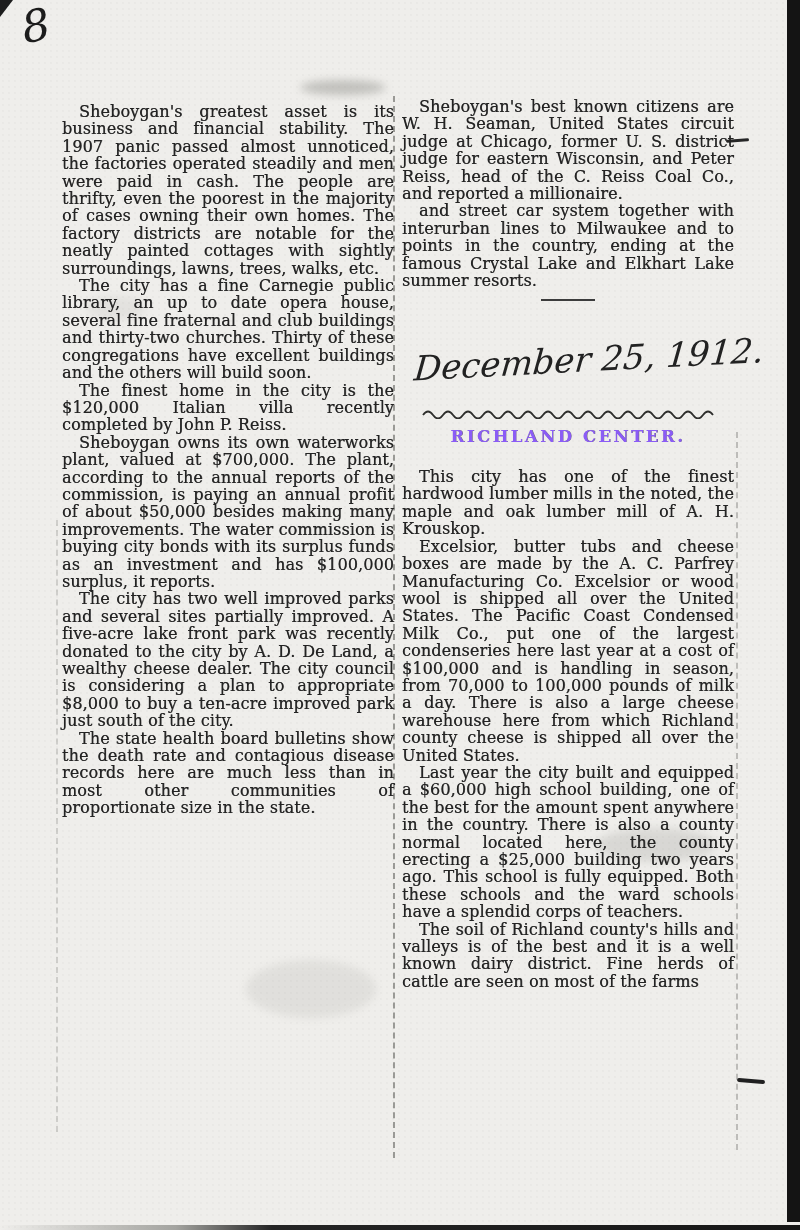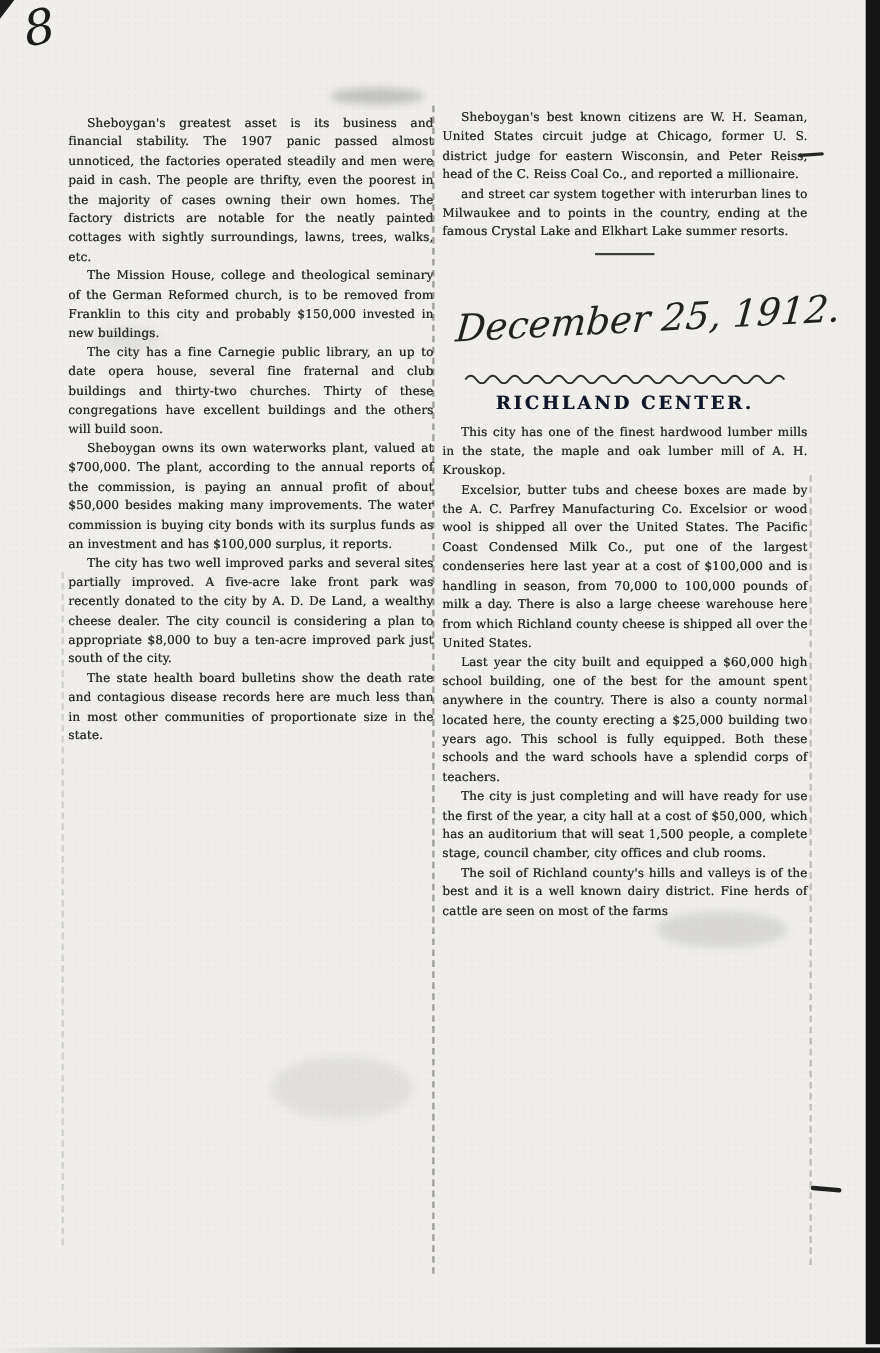"Sheboygan's greatest asset is its" .np { font-size: 11px -> 16px }
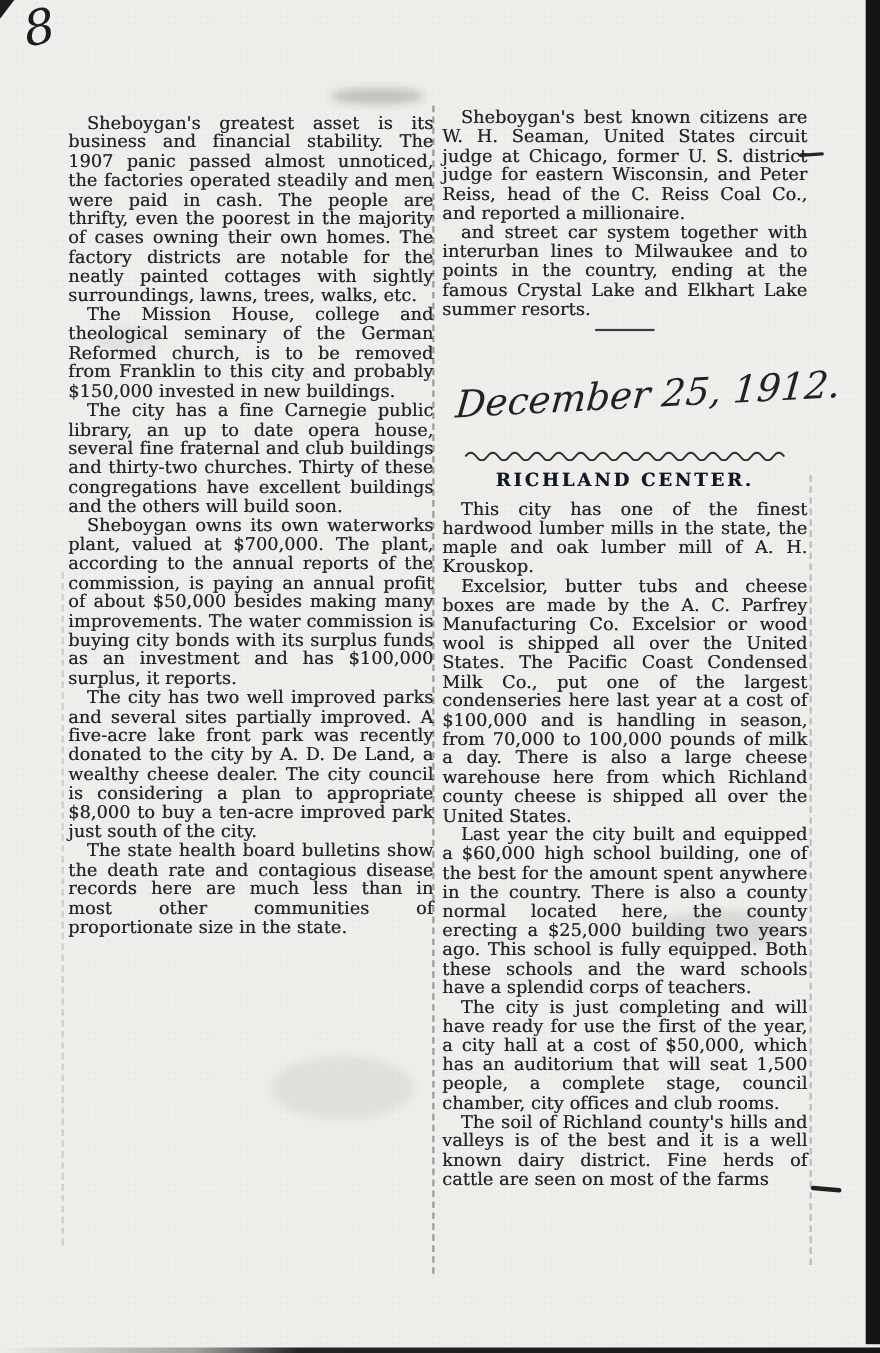"The Mission House, college and" p.np { html: <p>The Mission House, college and theological seminary of the German Reformed church, is to be removed from Franklin to this city and probably $150,000 invested in new buildings.</p> -> none }
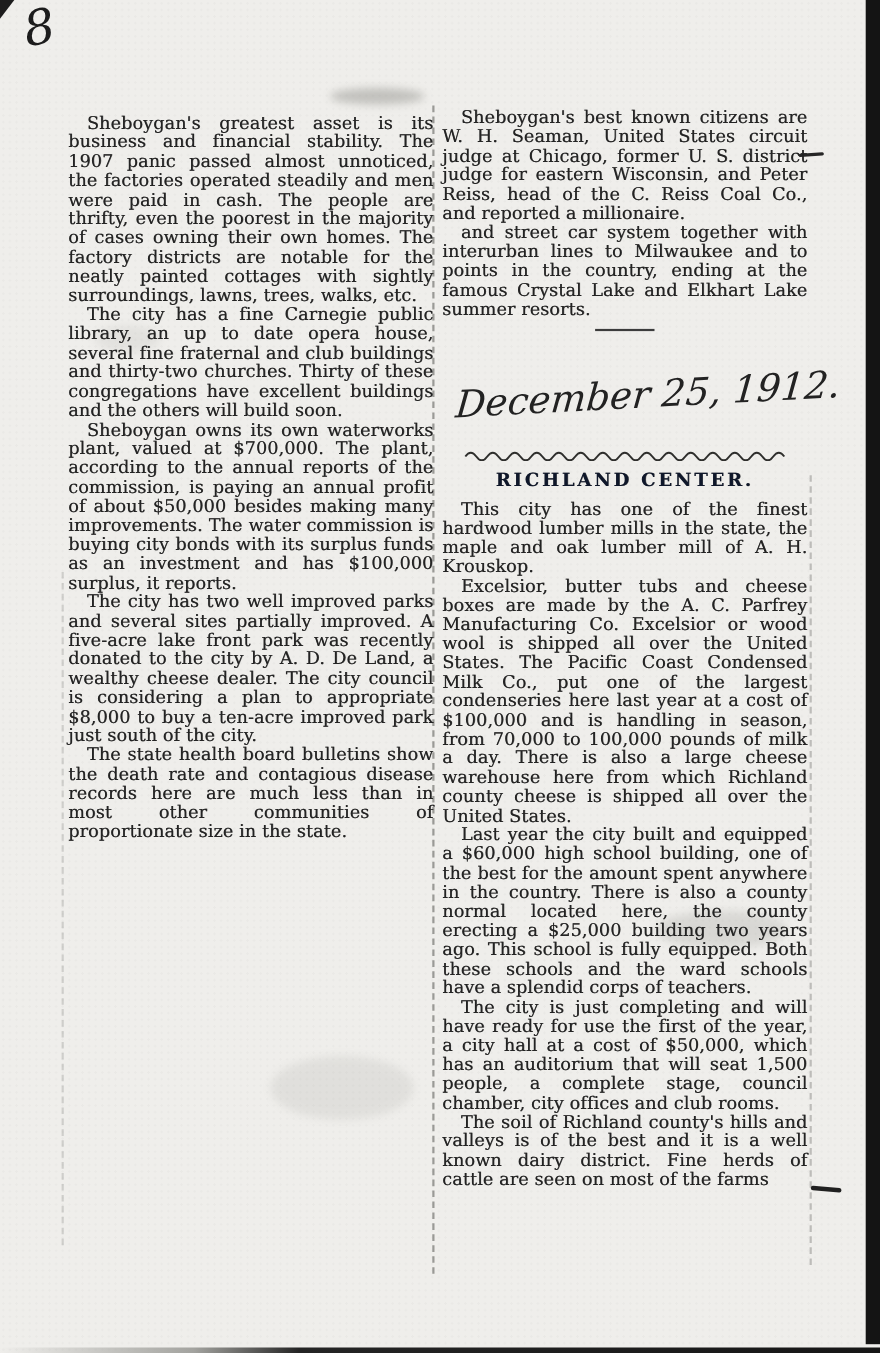"The finest home in the" p.np { html: none -> <p>The finest home in the city is the $120,000 Italian villa recently completed by John P. Reiss.</p> }
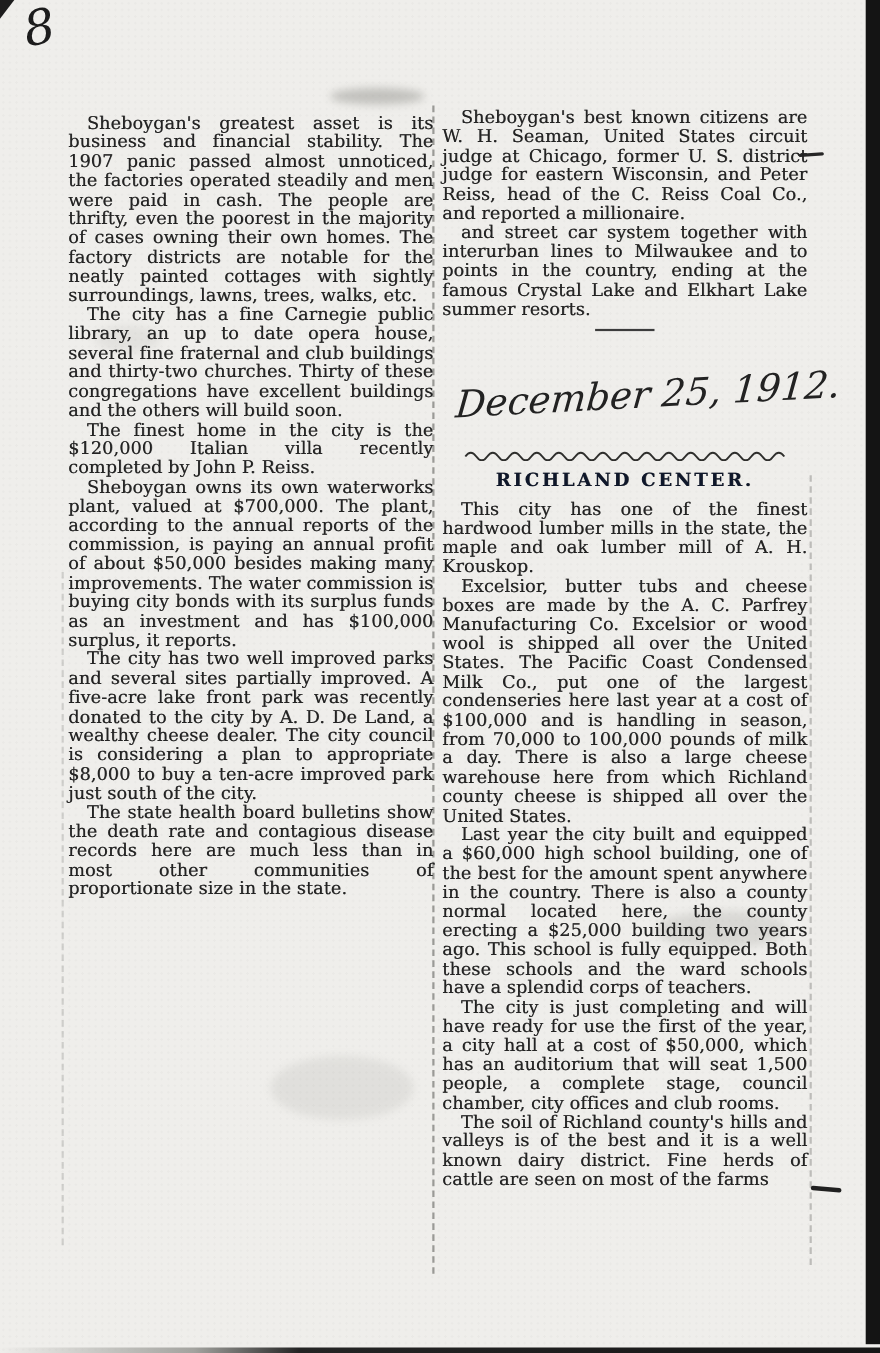"RICHLAND CENTER." .headline { color: #0f172a -> #8b5cf6; margin: 8px 0 8px -> 8px 0 22px }
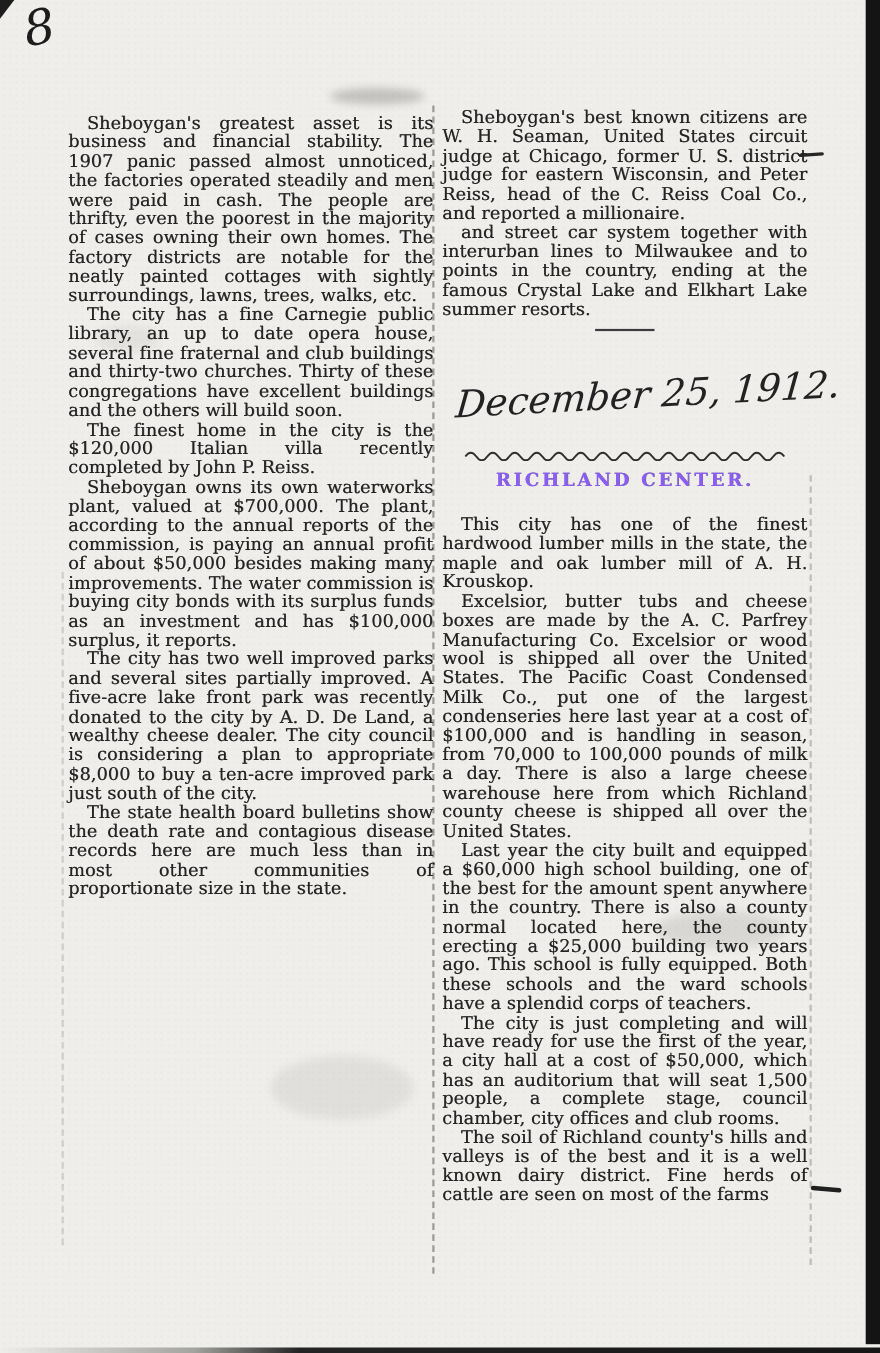"This city has one of" p.np { text: state -> noted }
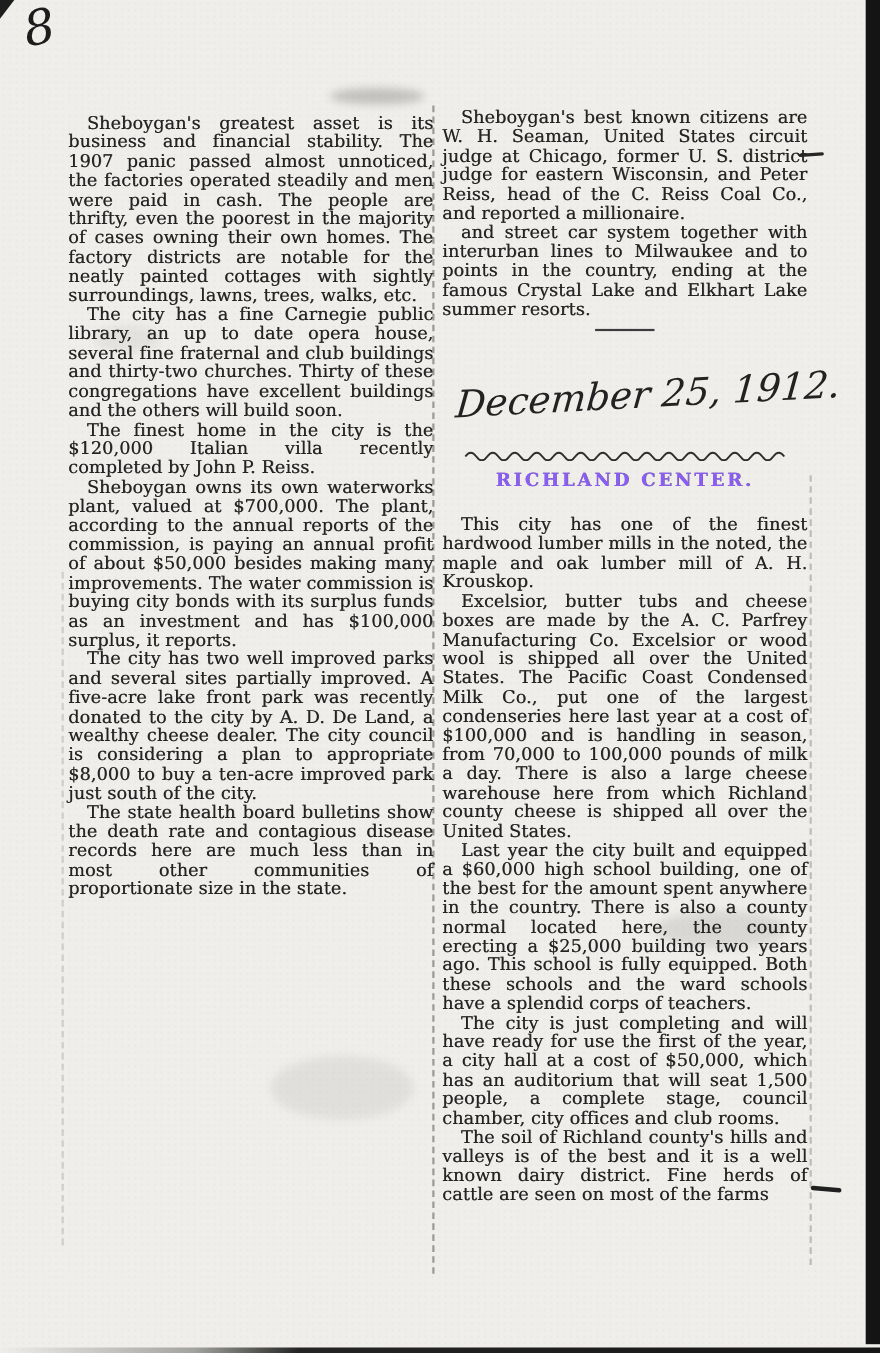"The city is just completing" p.np { html: <p>The city is just completing and will have ready for use the first of the year, a city hall at a cost of $50,000, which has an auditorium that will seat 1,500 people, a complete stage, council chamber, city offices and club rooms.</p> -> none }
